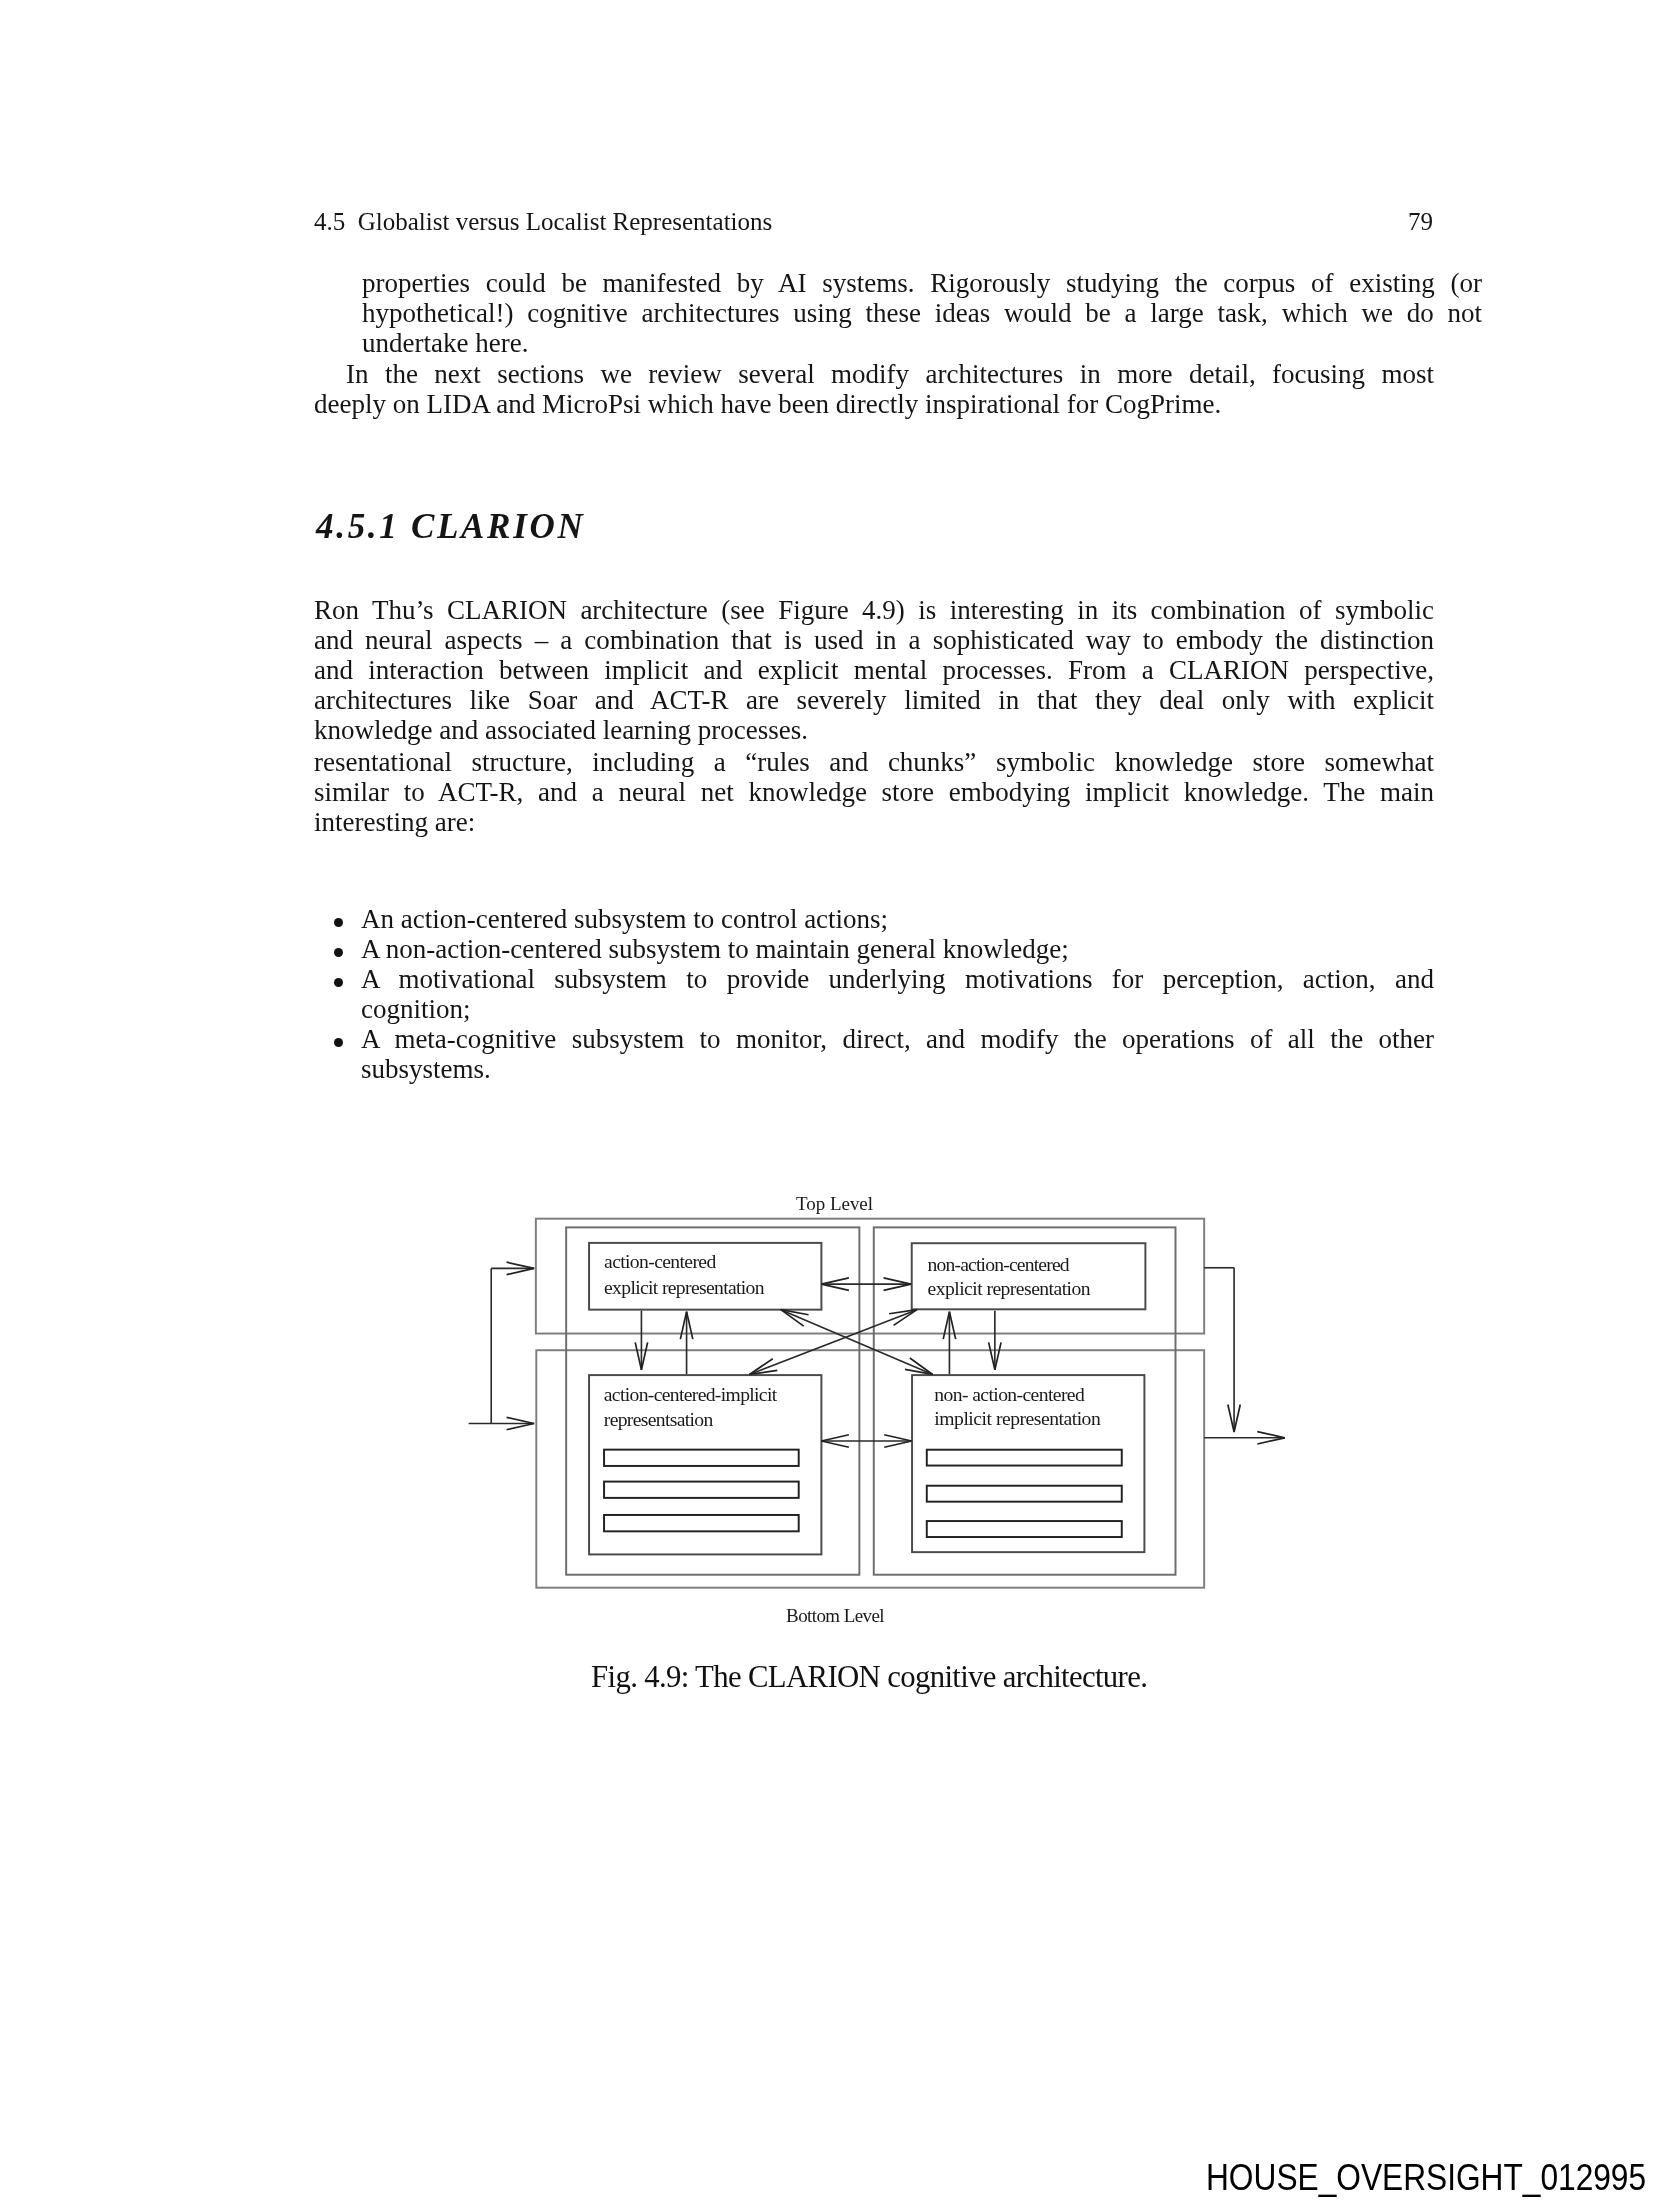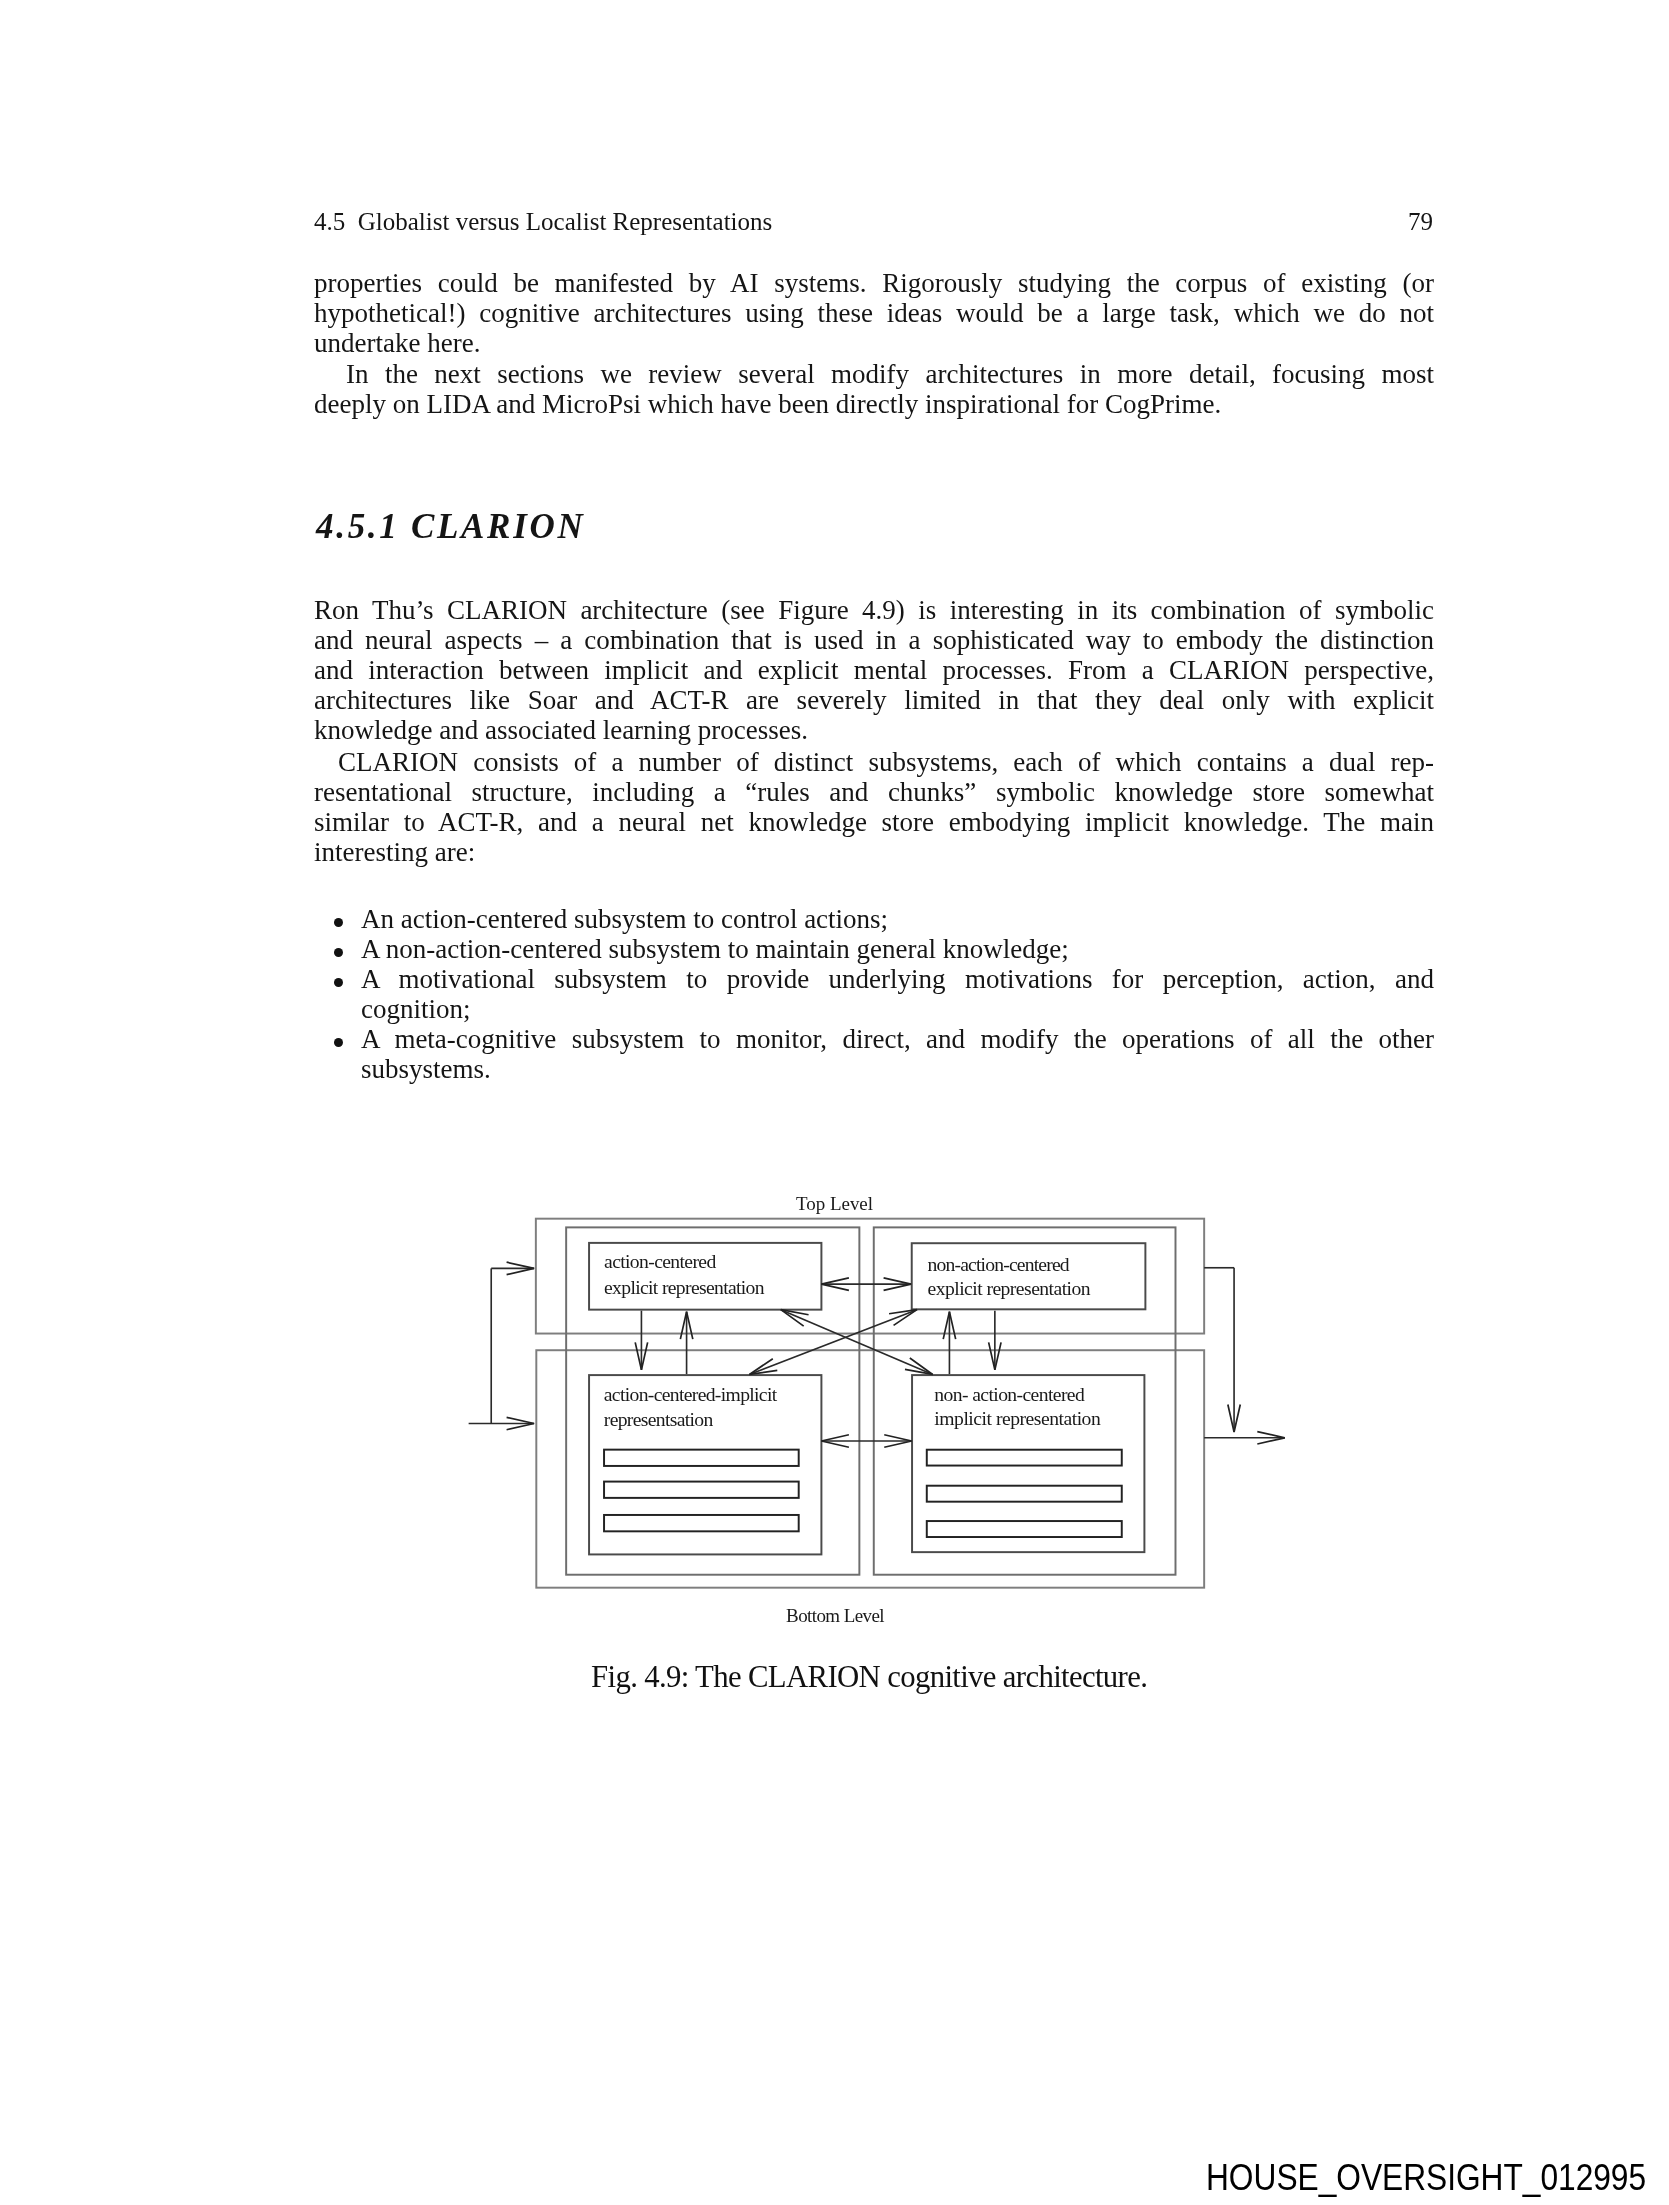"properties could be manifested by" div.para { margin-left: none -> 48px }
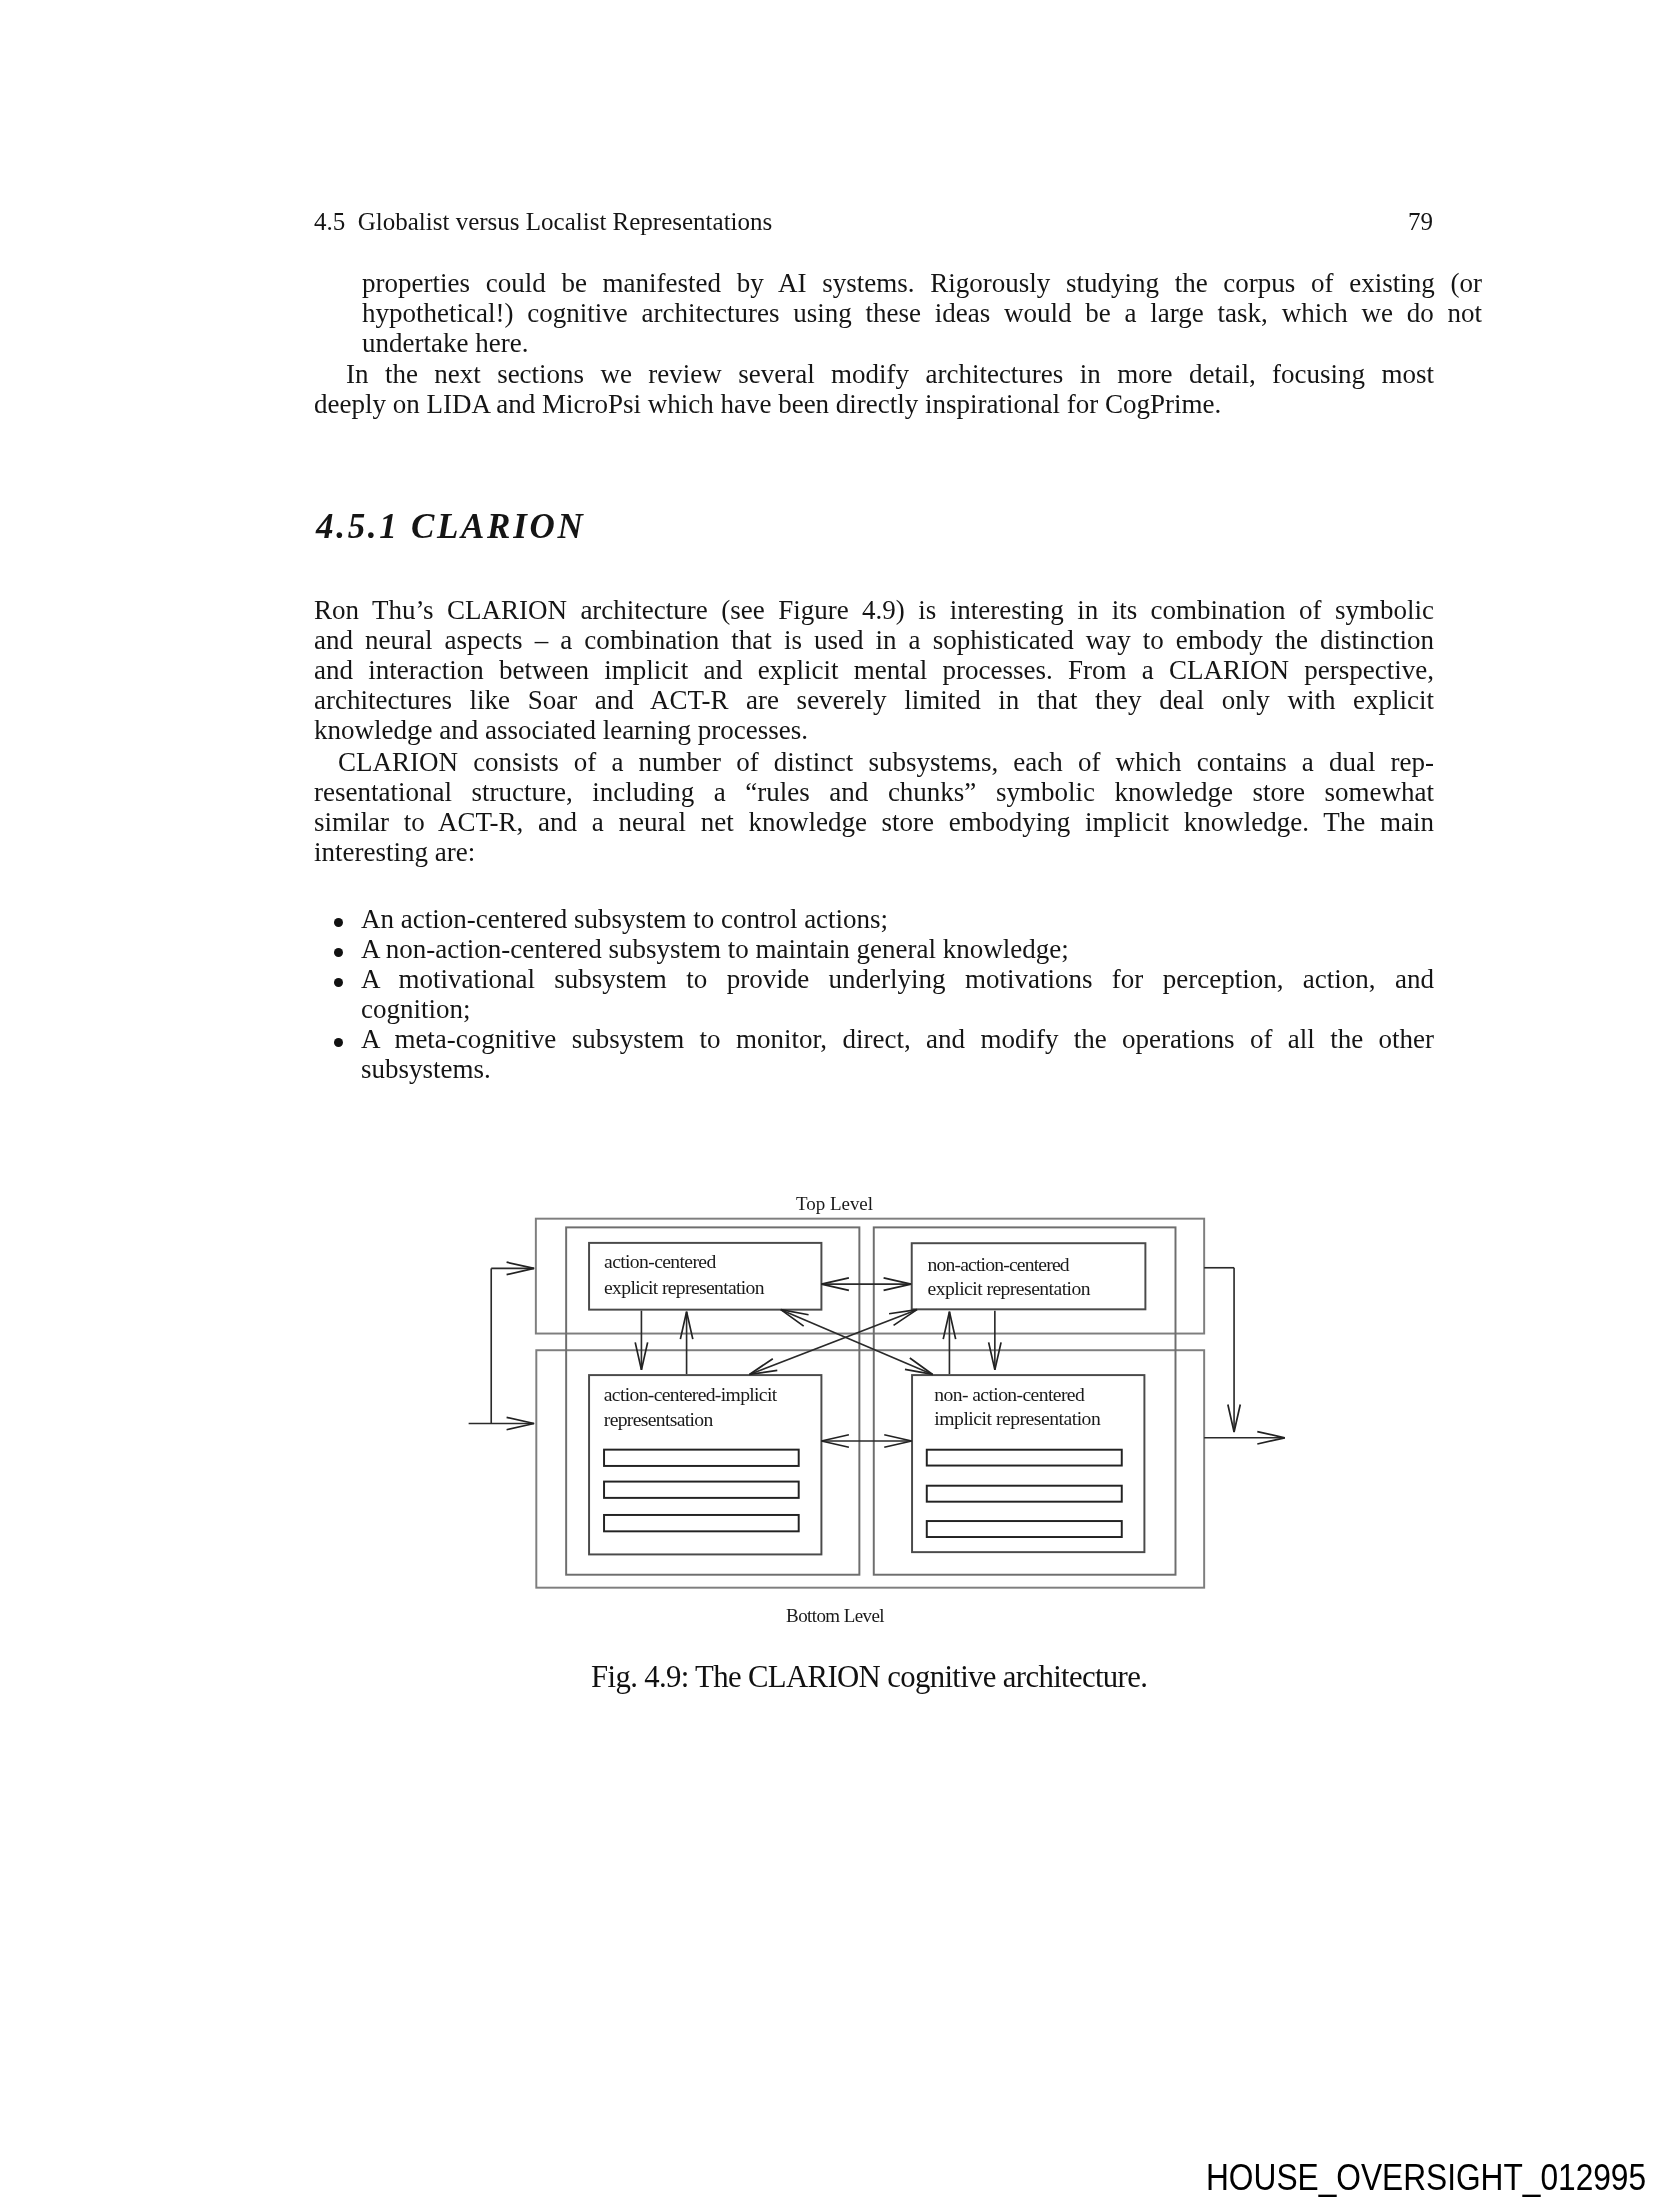"CLARION consists of a number" div { html: <div>CLARION consists of a number of distinct subsystems, each of which contains a dual rep-</div> -> none }
